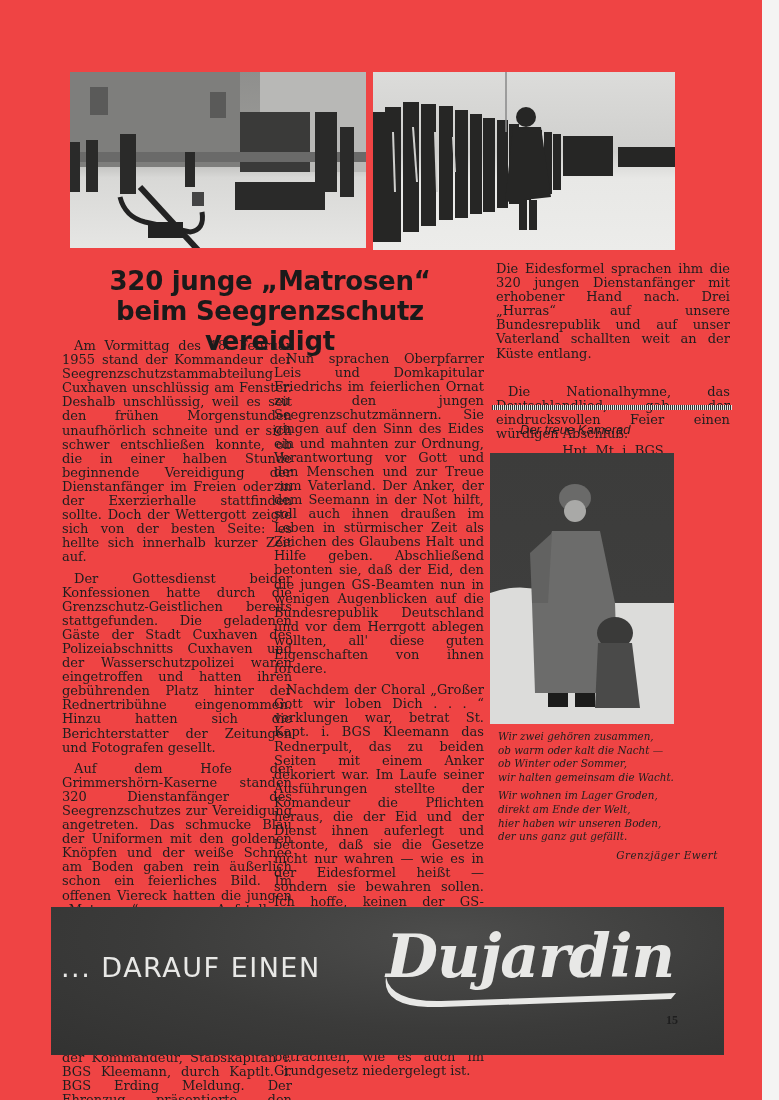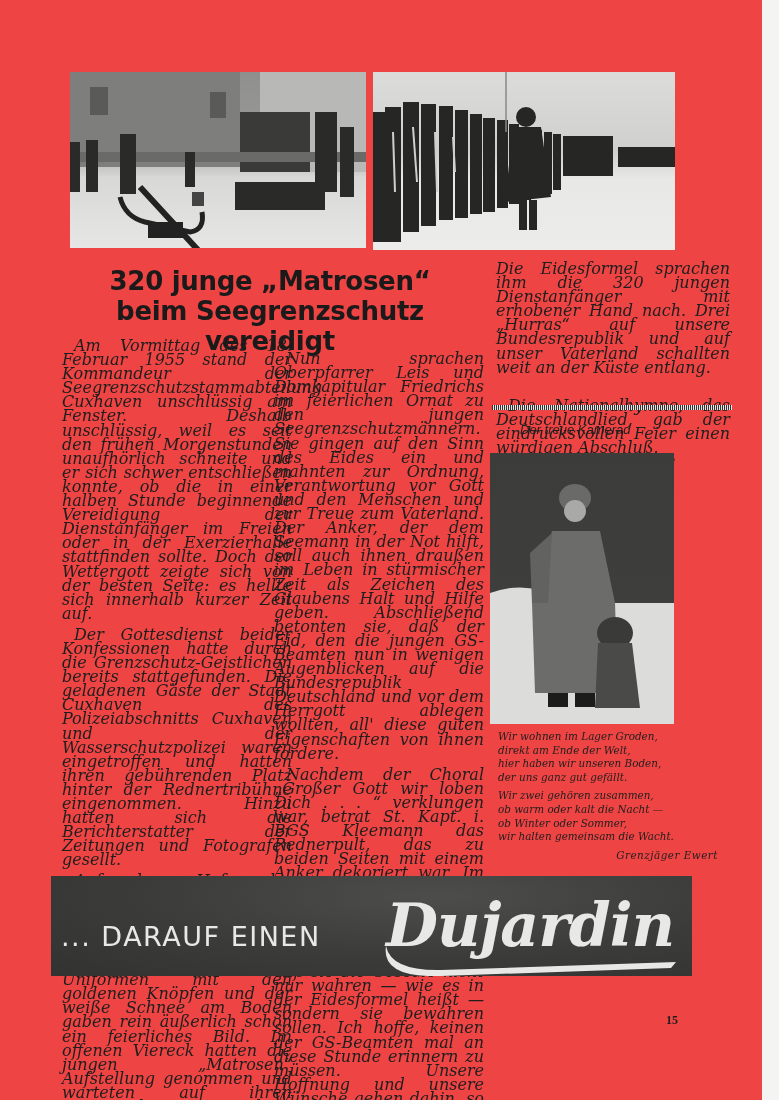"Die Eidesformel sprachen ihm die" .col { font-size: 16px -> 13px; font-style: italic -> none }
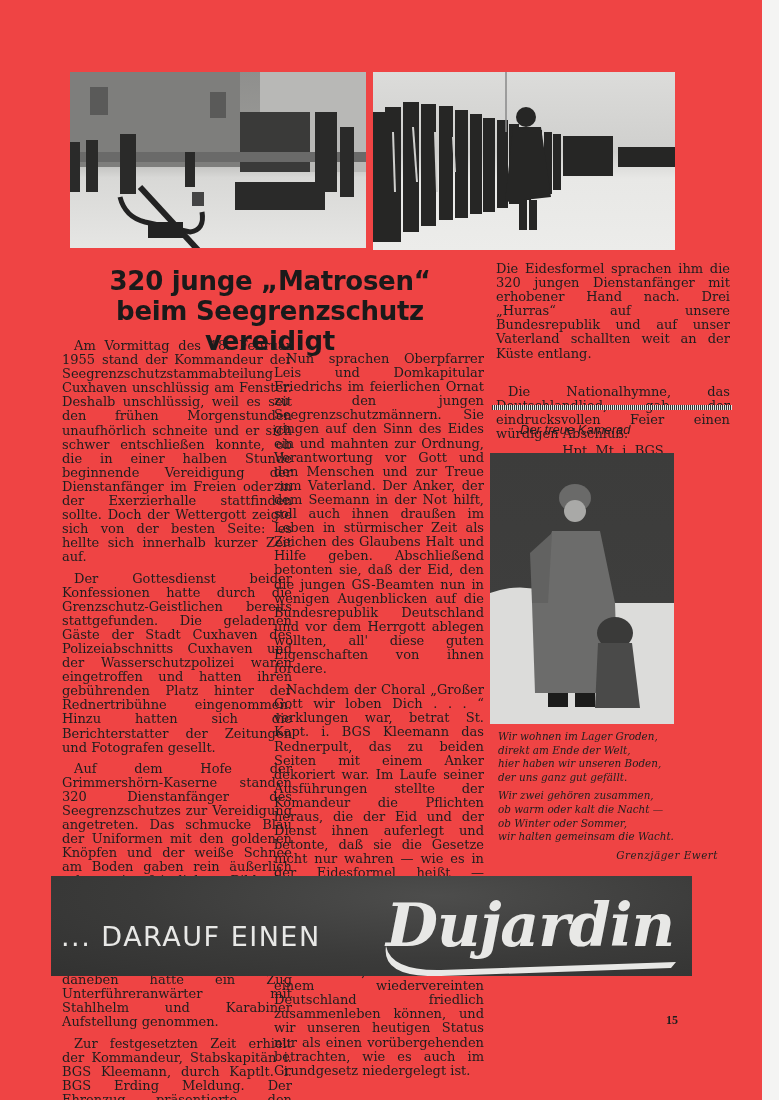"Wir wohnen im Lager Groden," p { order: before "Wir zwei gehören zusammen," -> after "Wir zwei gehören zusammen," }
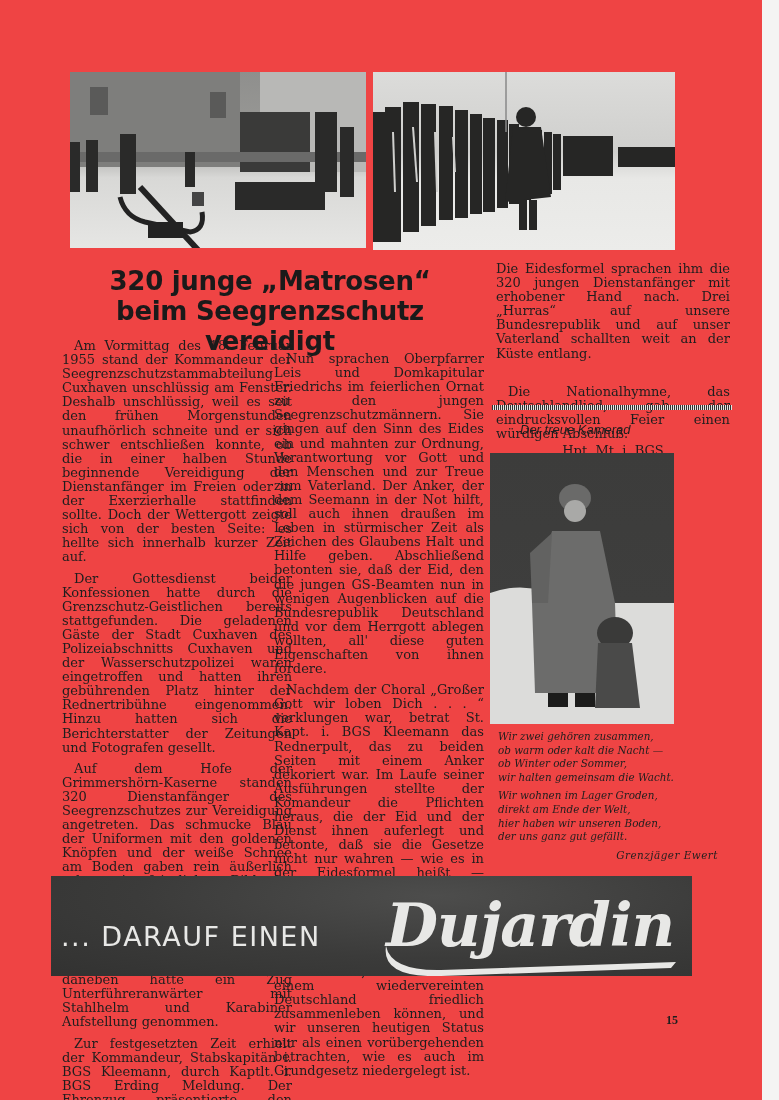"... DARAUF EINEN" .ad { height: 100px -> 148px; padding-left: none -> 32px; top: 876px -> 907px }
